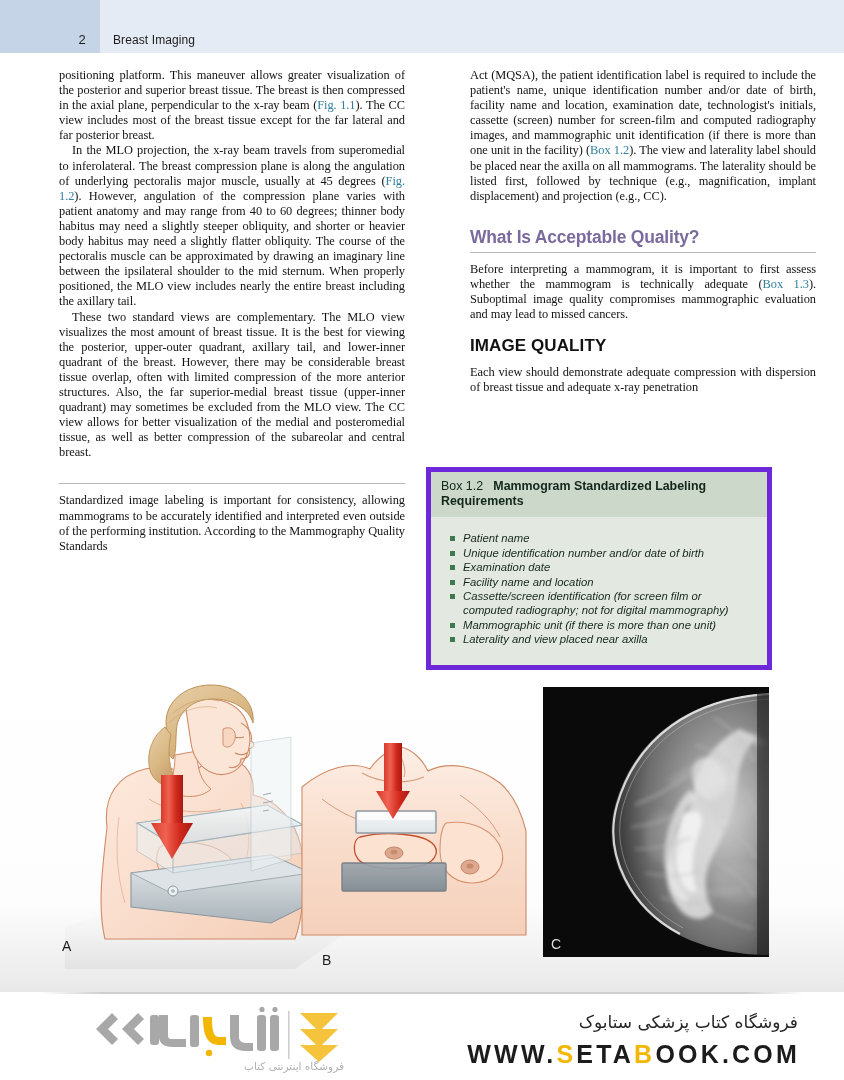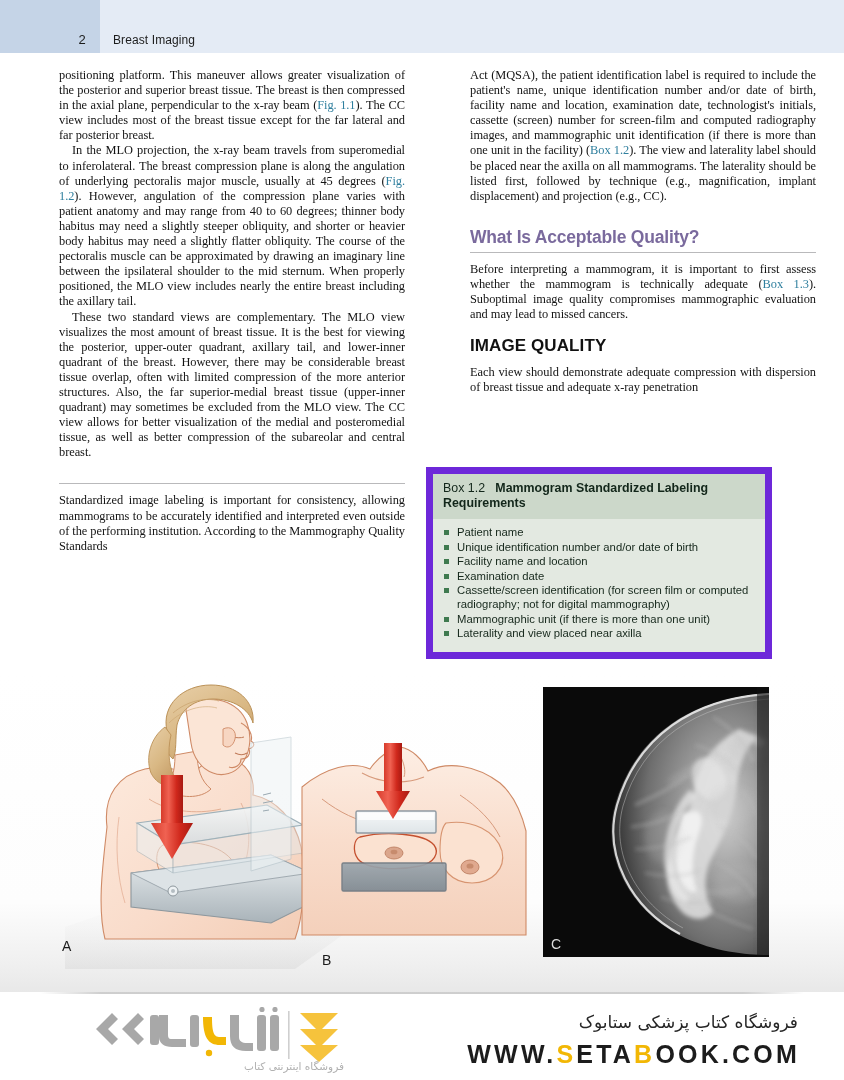"Box 1.2 Mammogram Standardized Labeling" .box { border: 7px solid #6d28d9 -> 5px solid #6d28d9 }
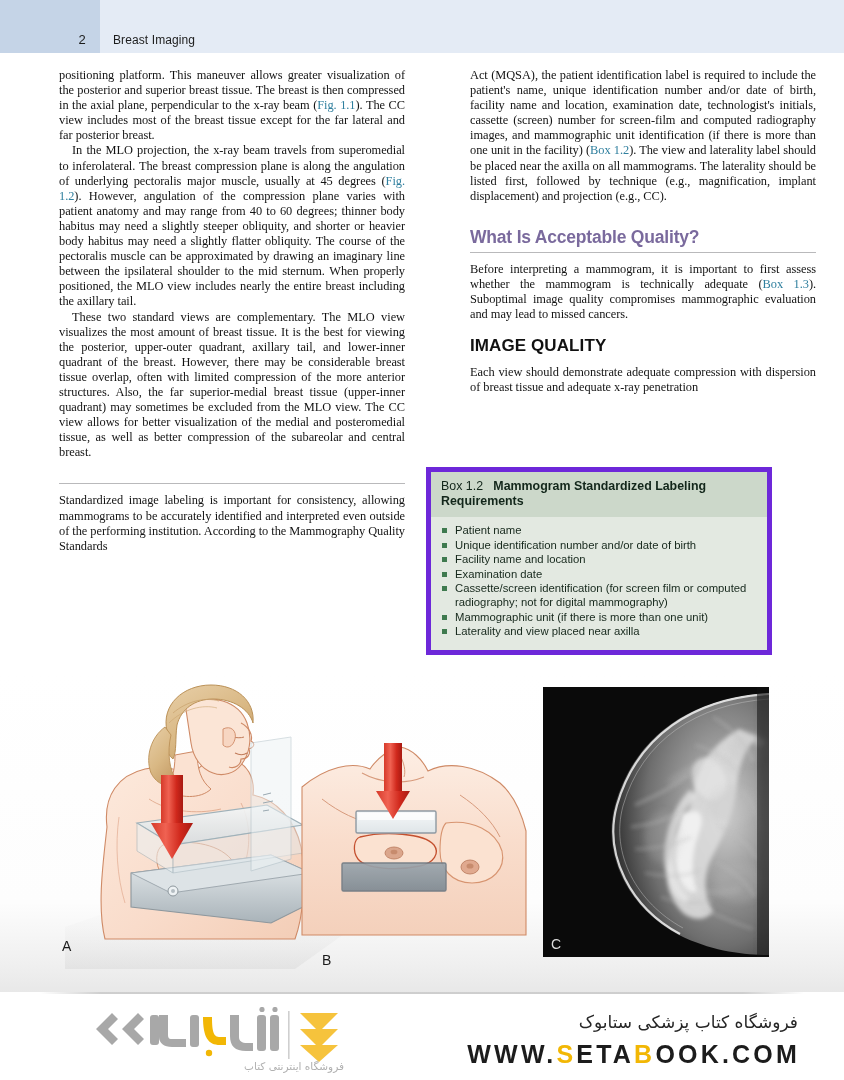"Patient name" ul.box-list { font-style: none -> italic; margin: 0 -> 8px }
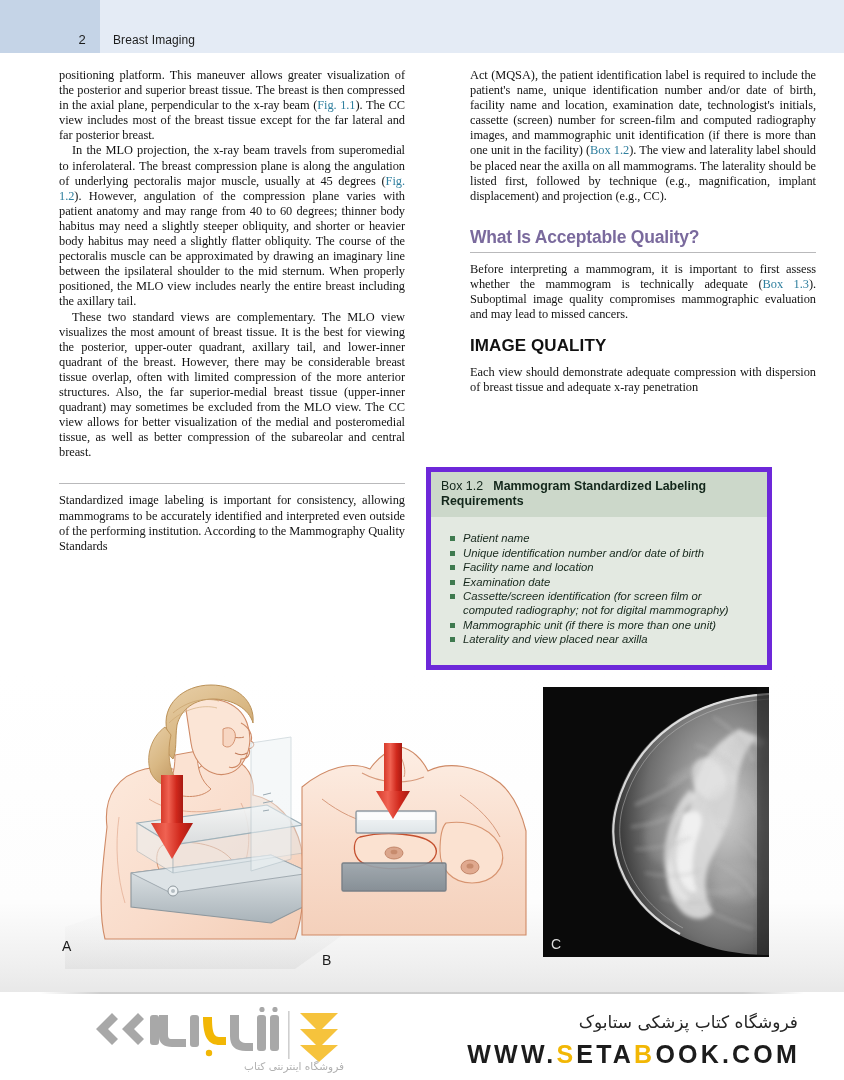"Facility name and location" li { order: before "Examination date" -> after "Examination date" }
